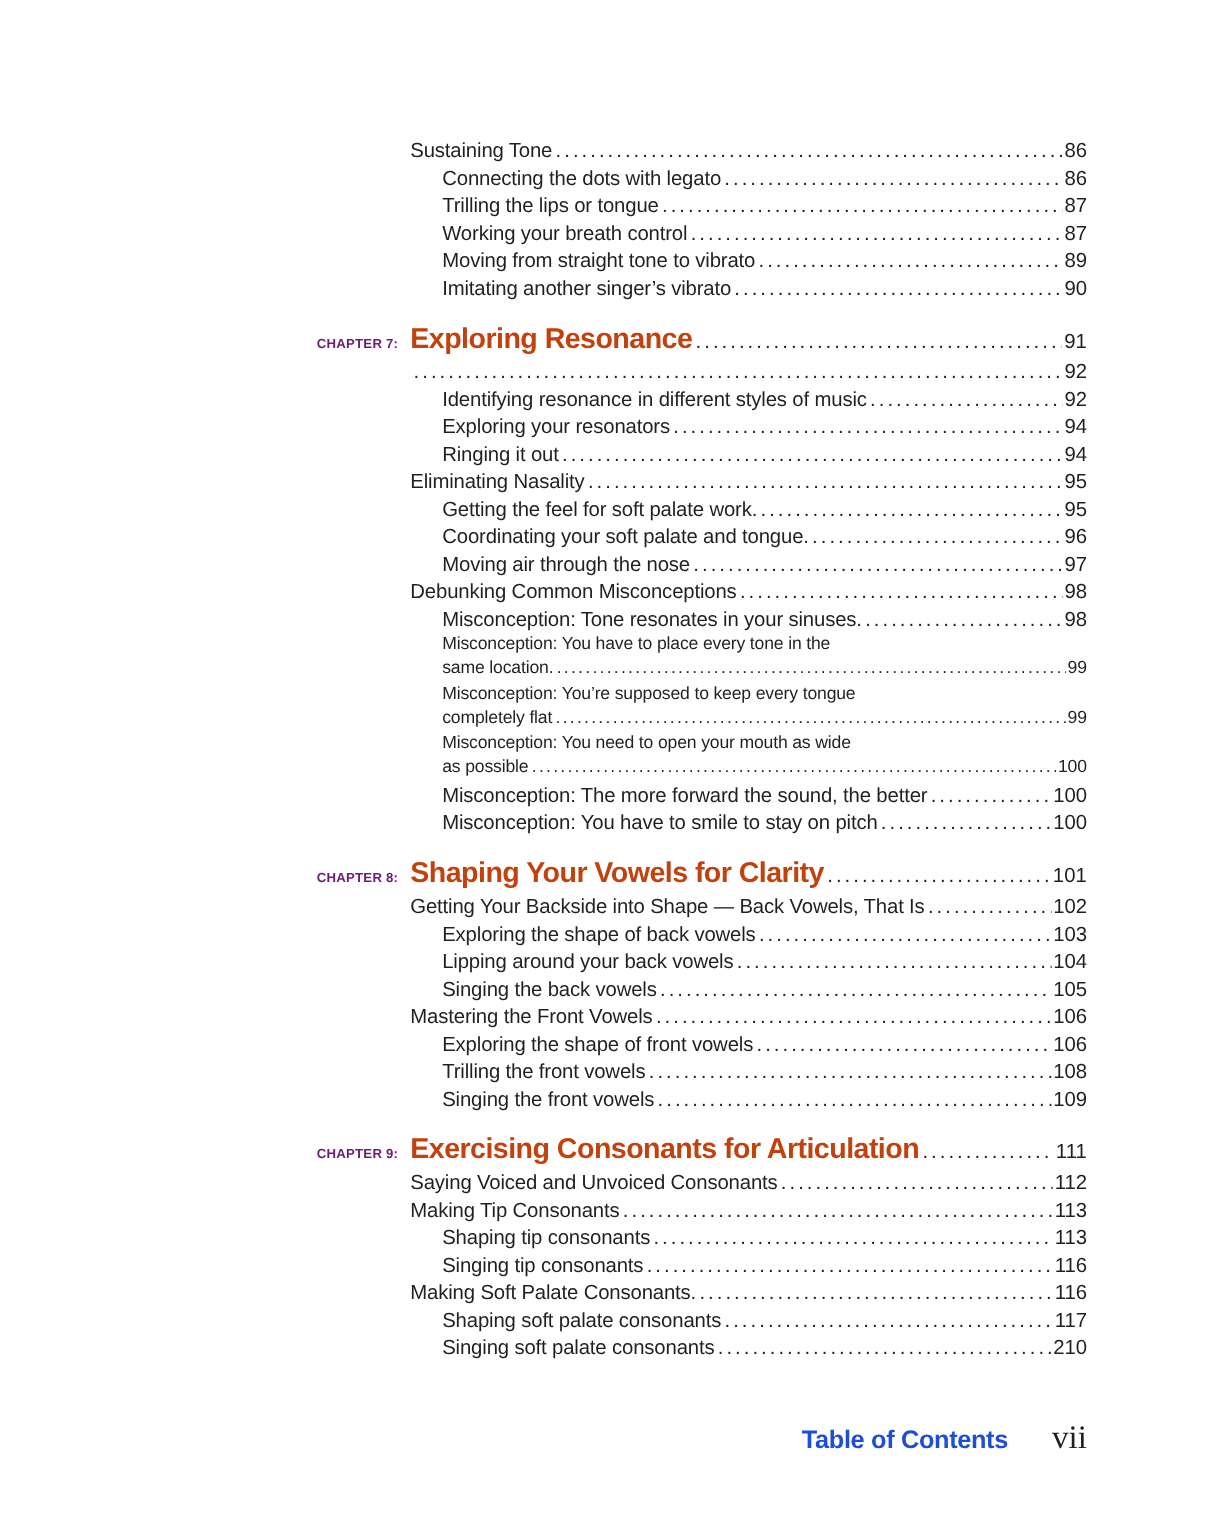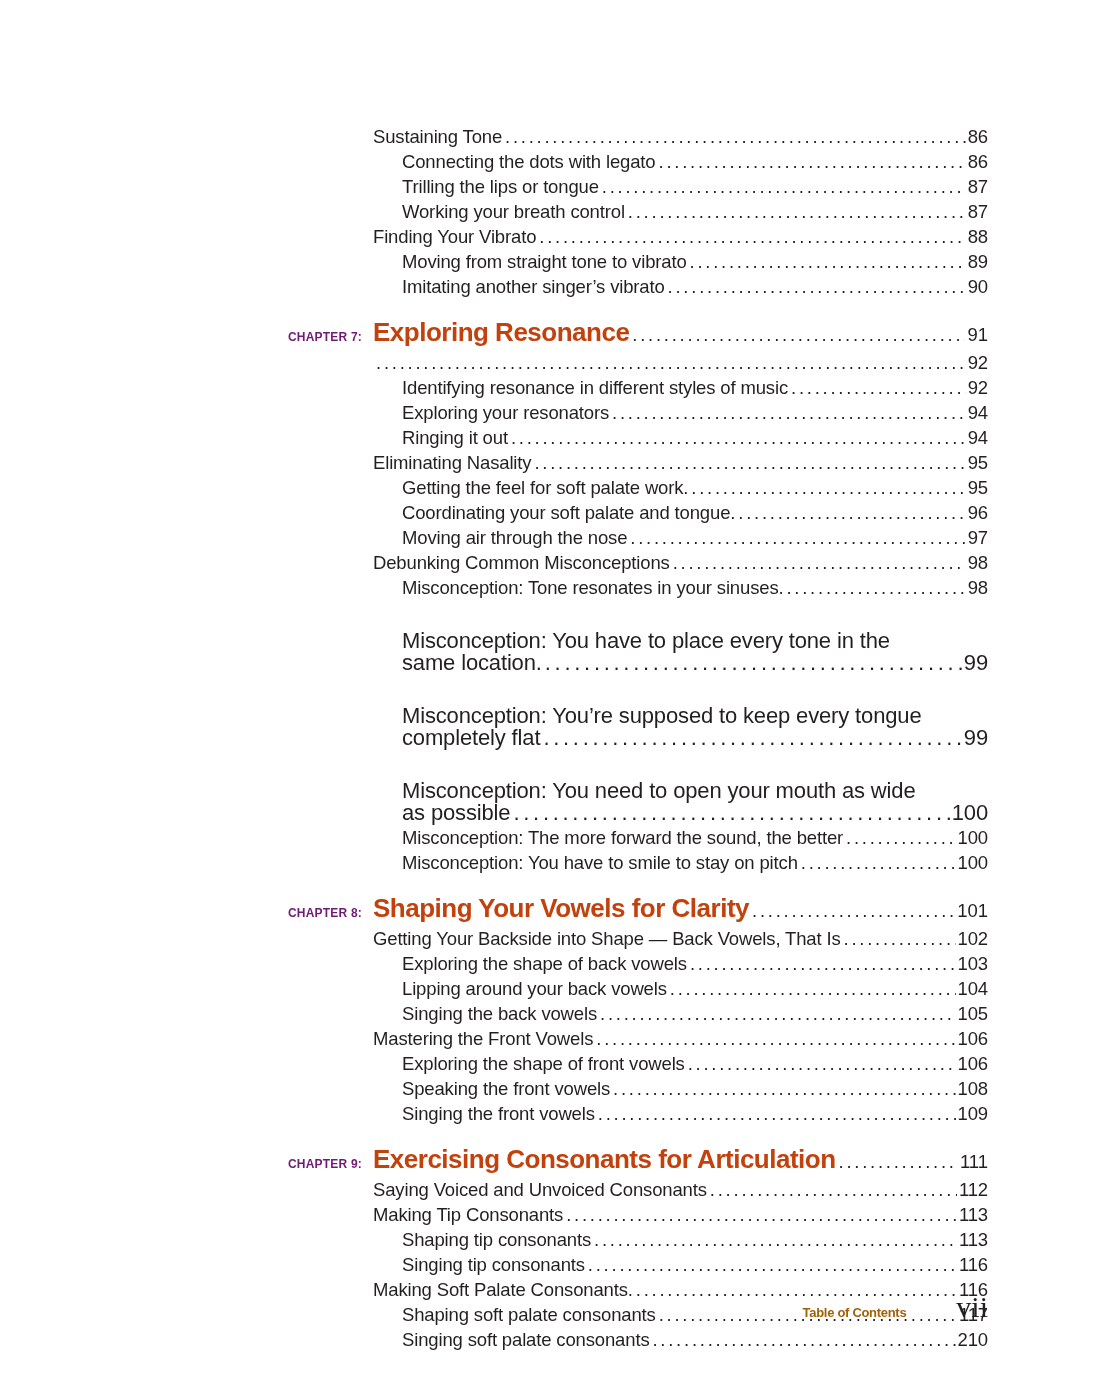"Finding Your Vibrato" div.row { html: <div> <span>Finding Your Vibrato</span> <span></span> <span>88</span> </div> -> none }
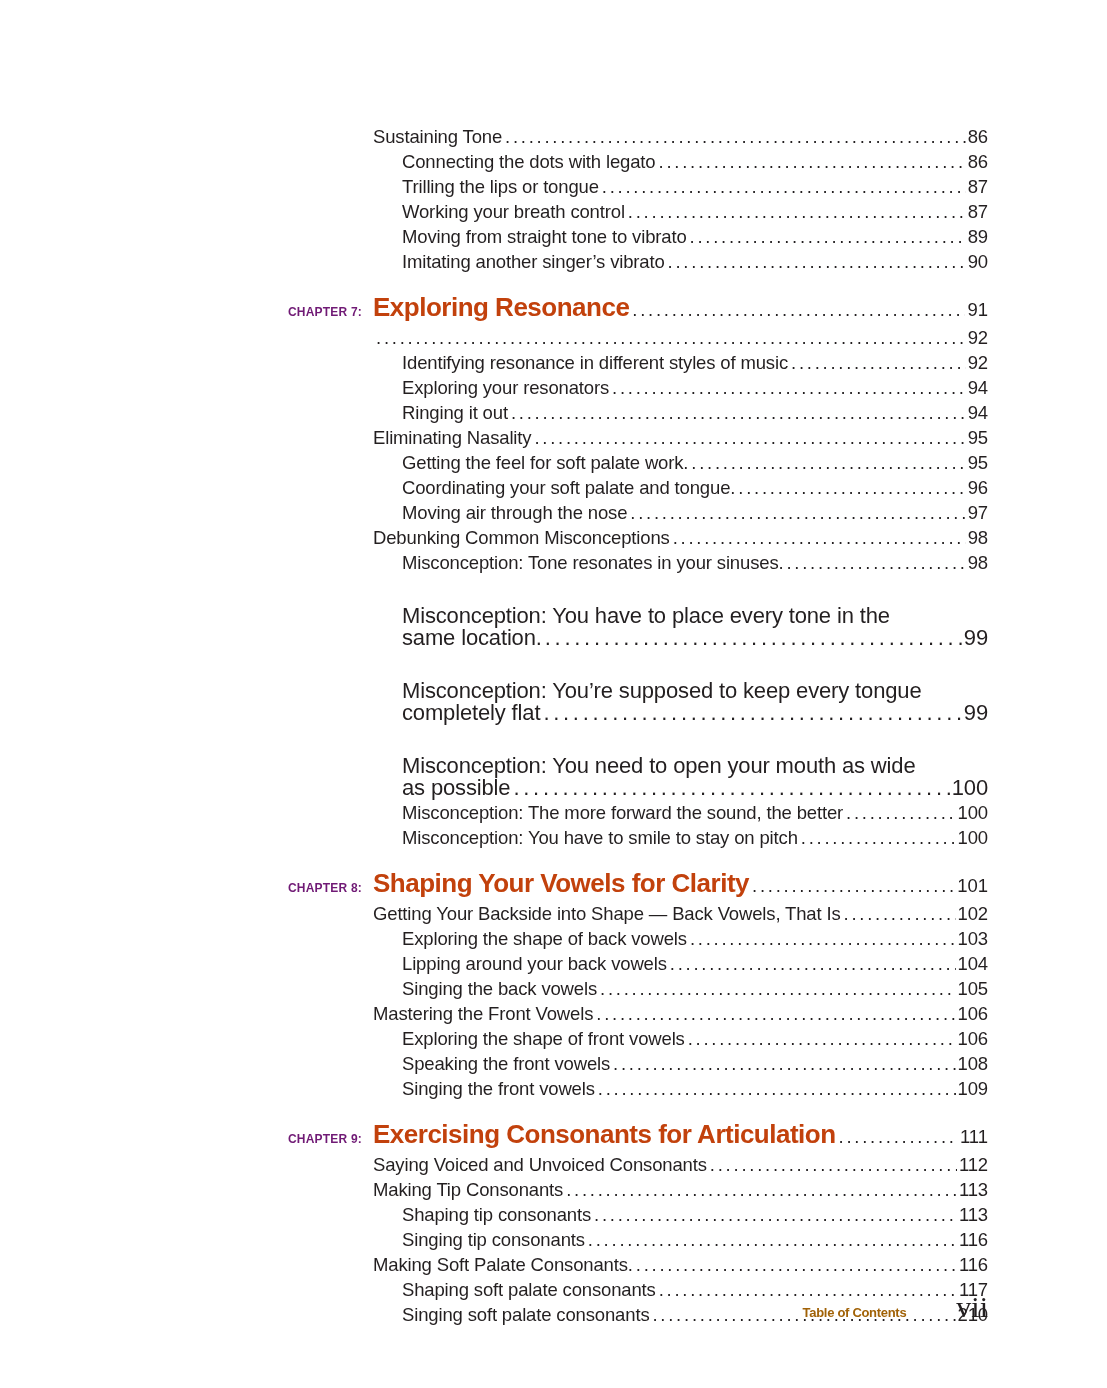"Misconception: You have to place" .wrap { font-size: 22px -> 16px; margin-top: 30px -> none }
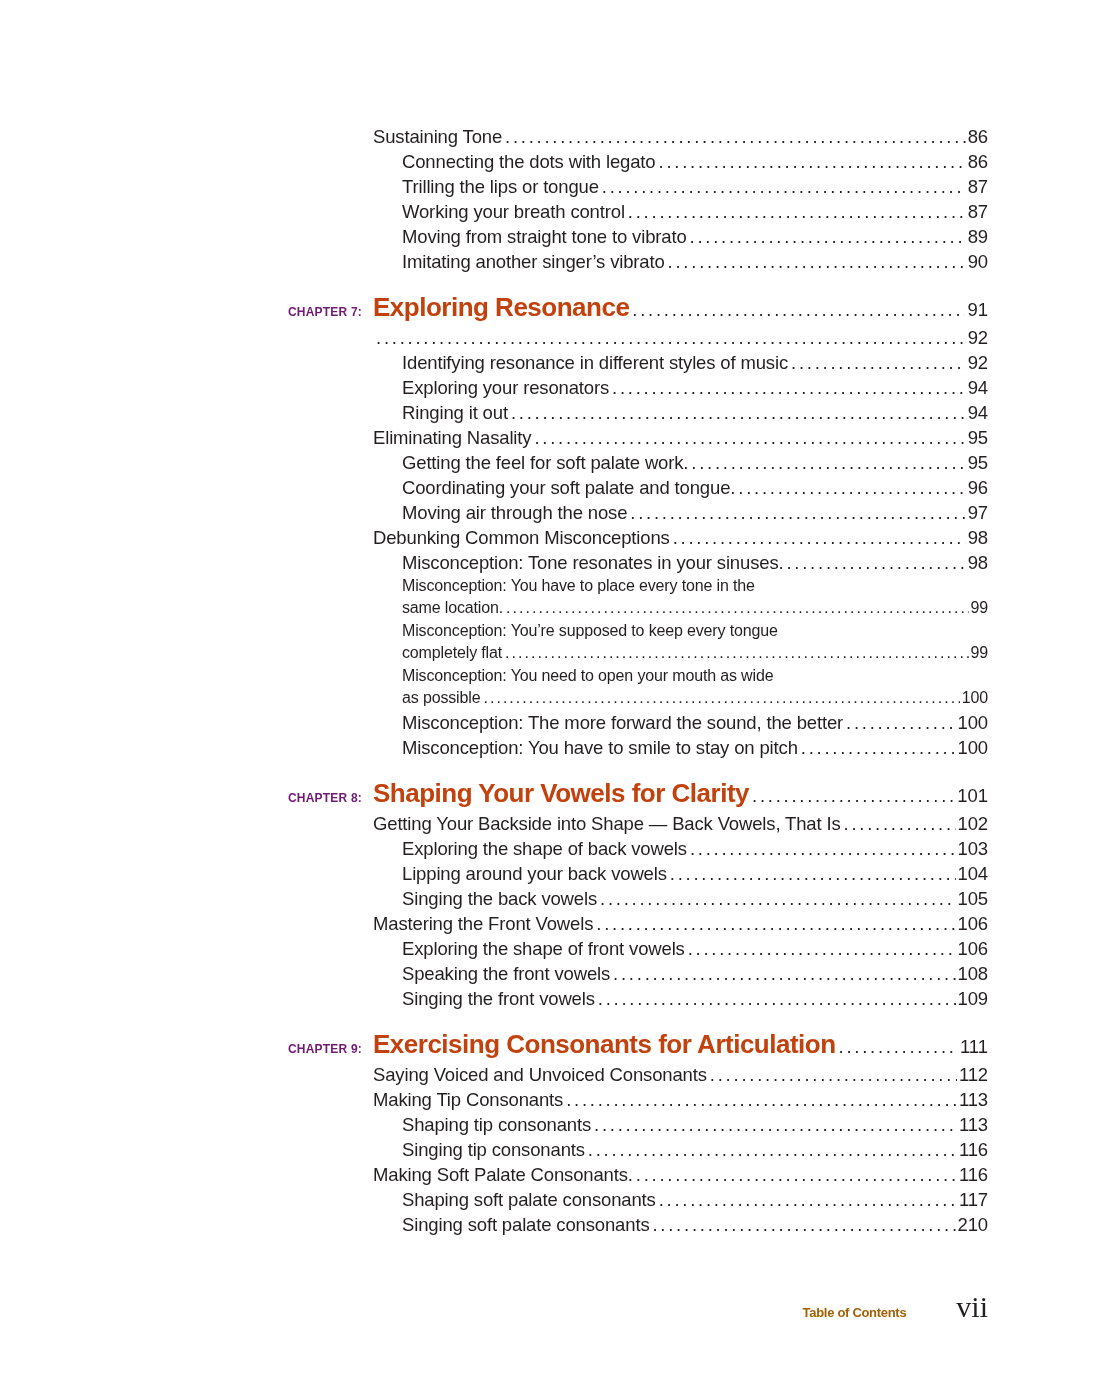"Speaking the front vowels" span.title { text: Speaking -> Trilling }
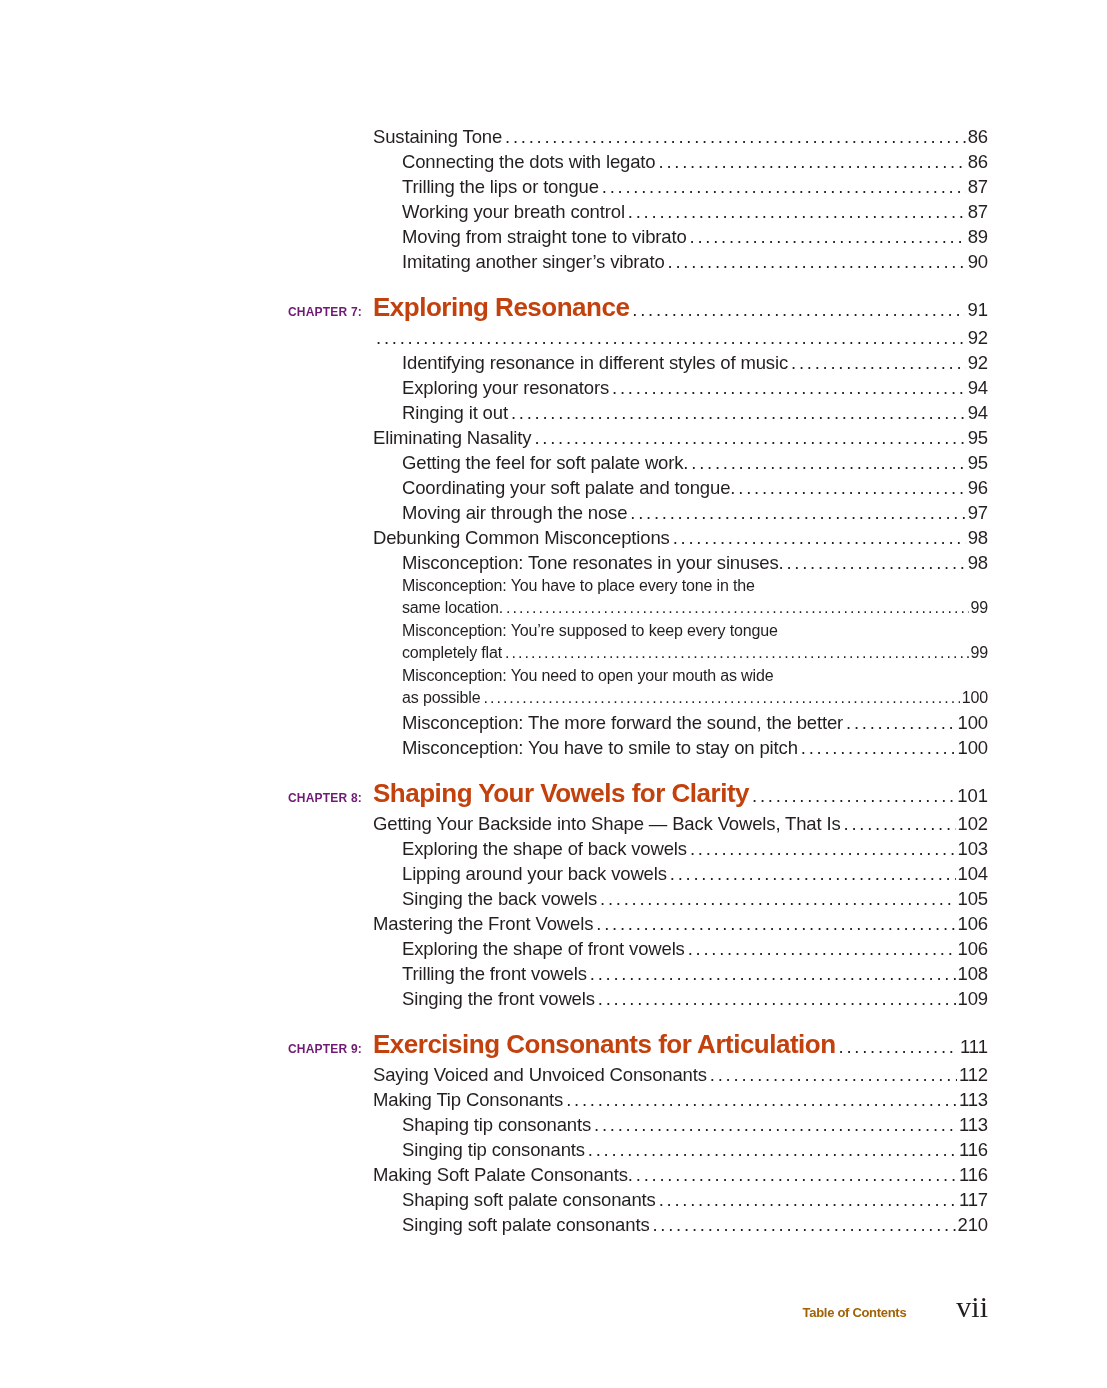"Table of Contents" .footer .section-name { color: #a16207 -> #1d4ed8; font-size: 13px -> 23px; margin-right: 50px -> 40px }
